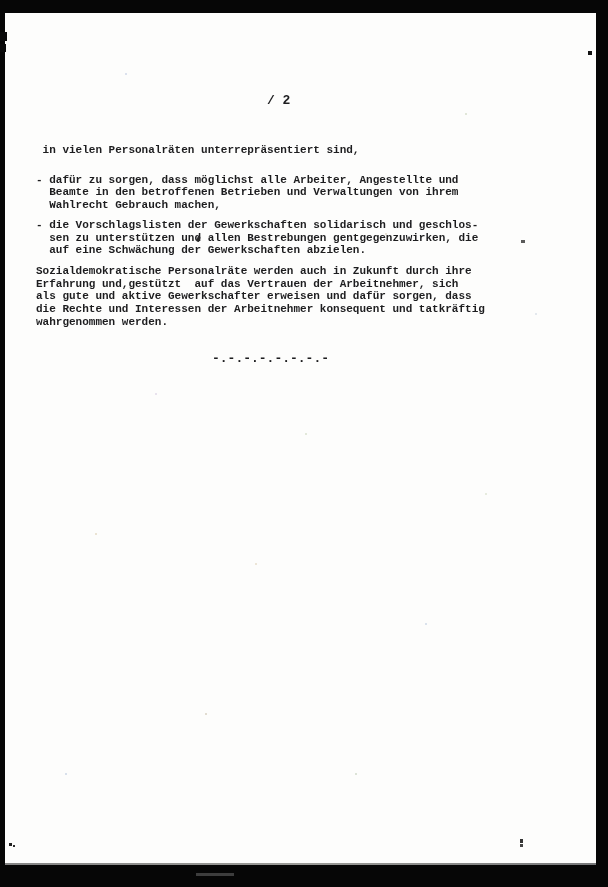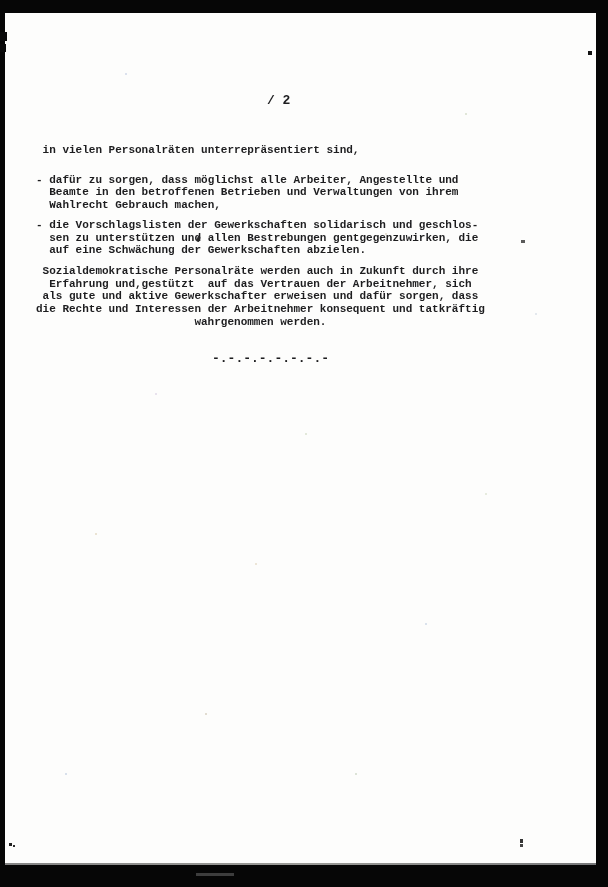"Sozialdemokratische Personalräte werden" .p4 { text-align: center -> none }
